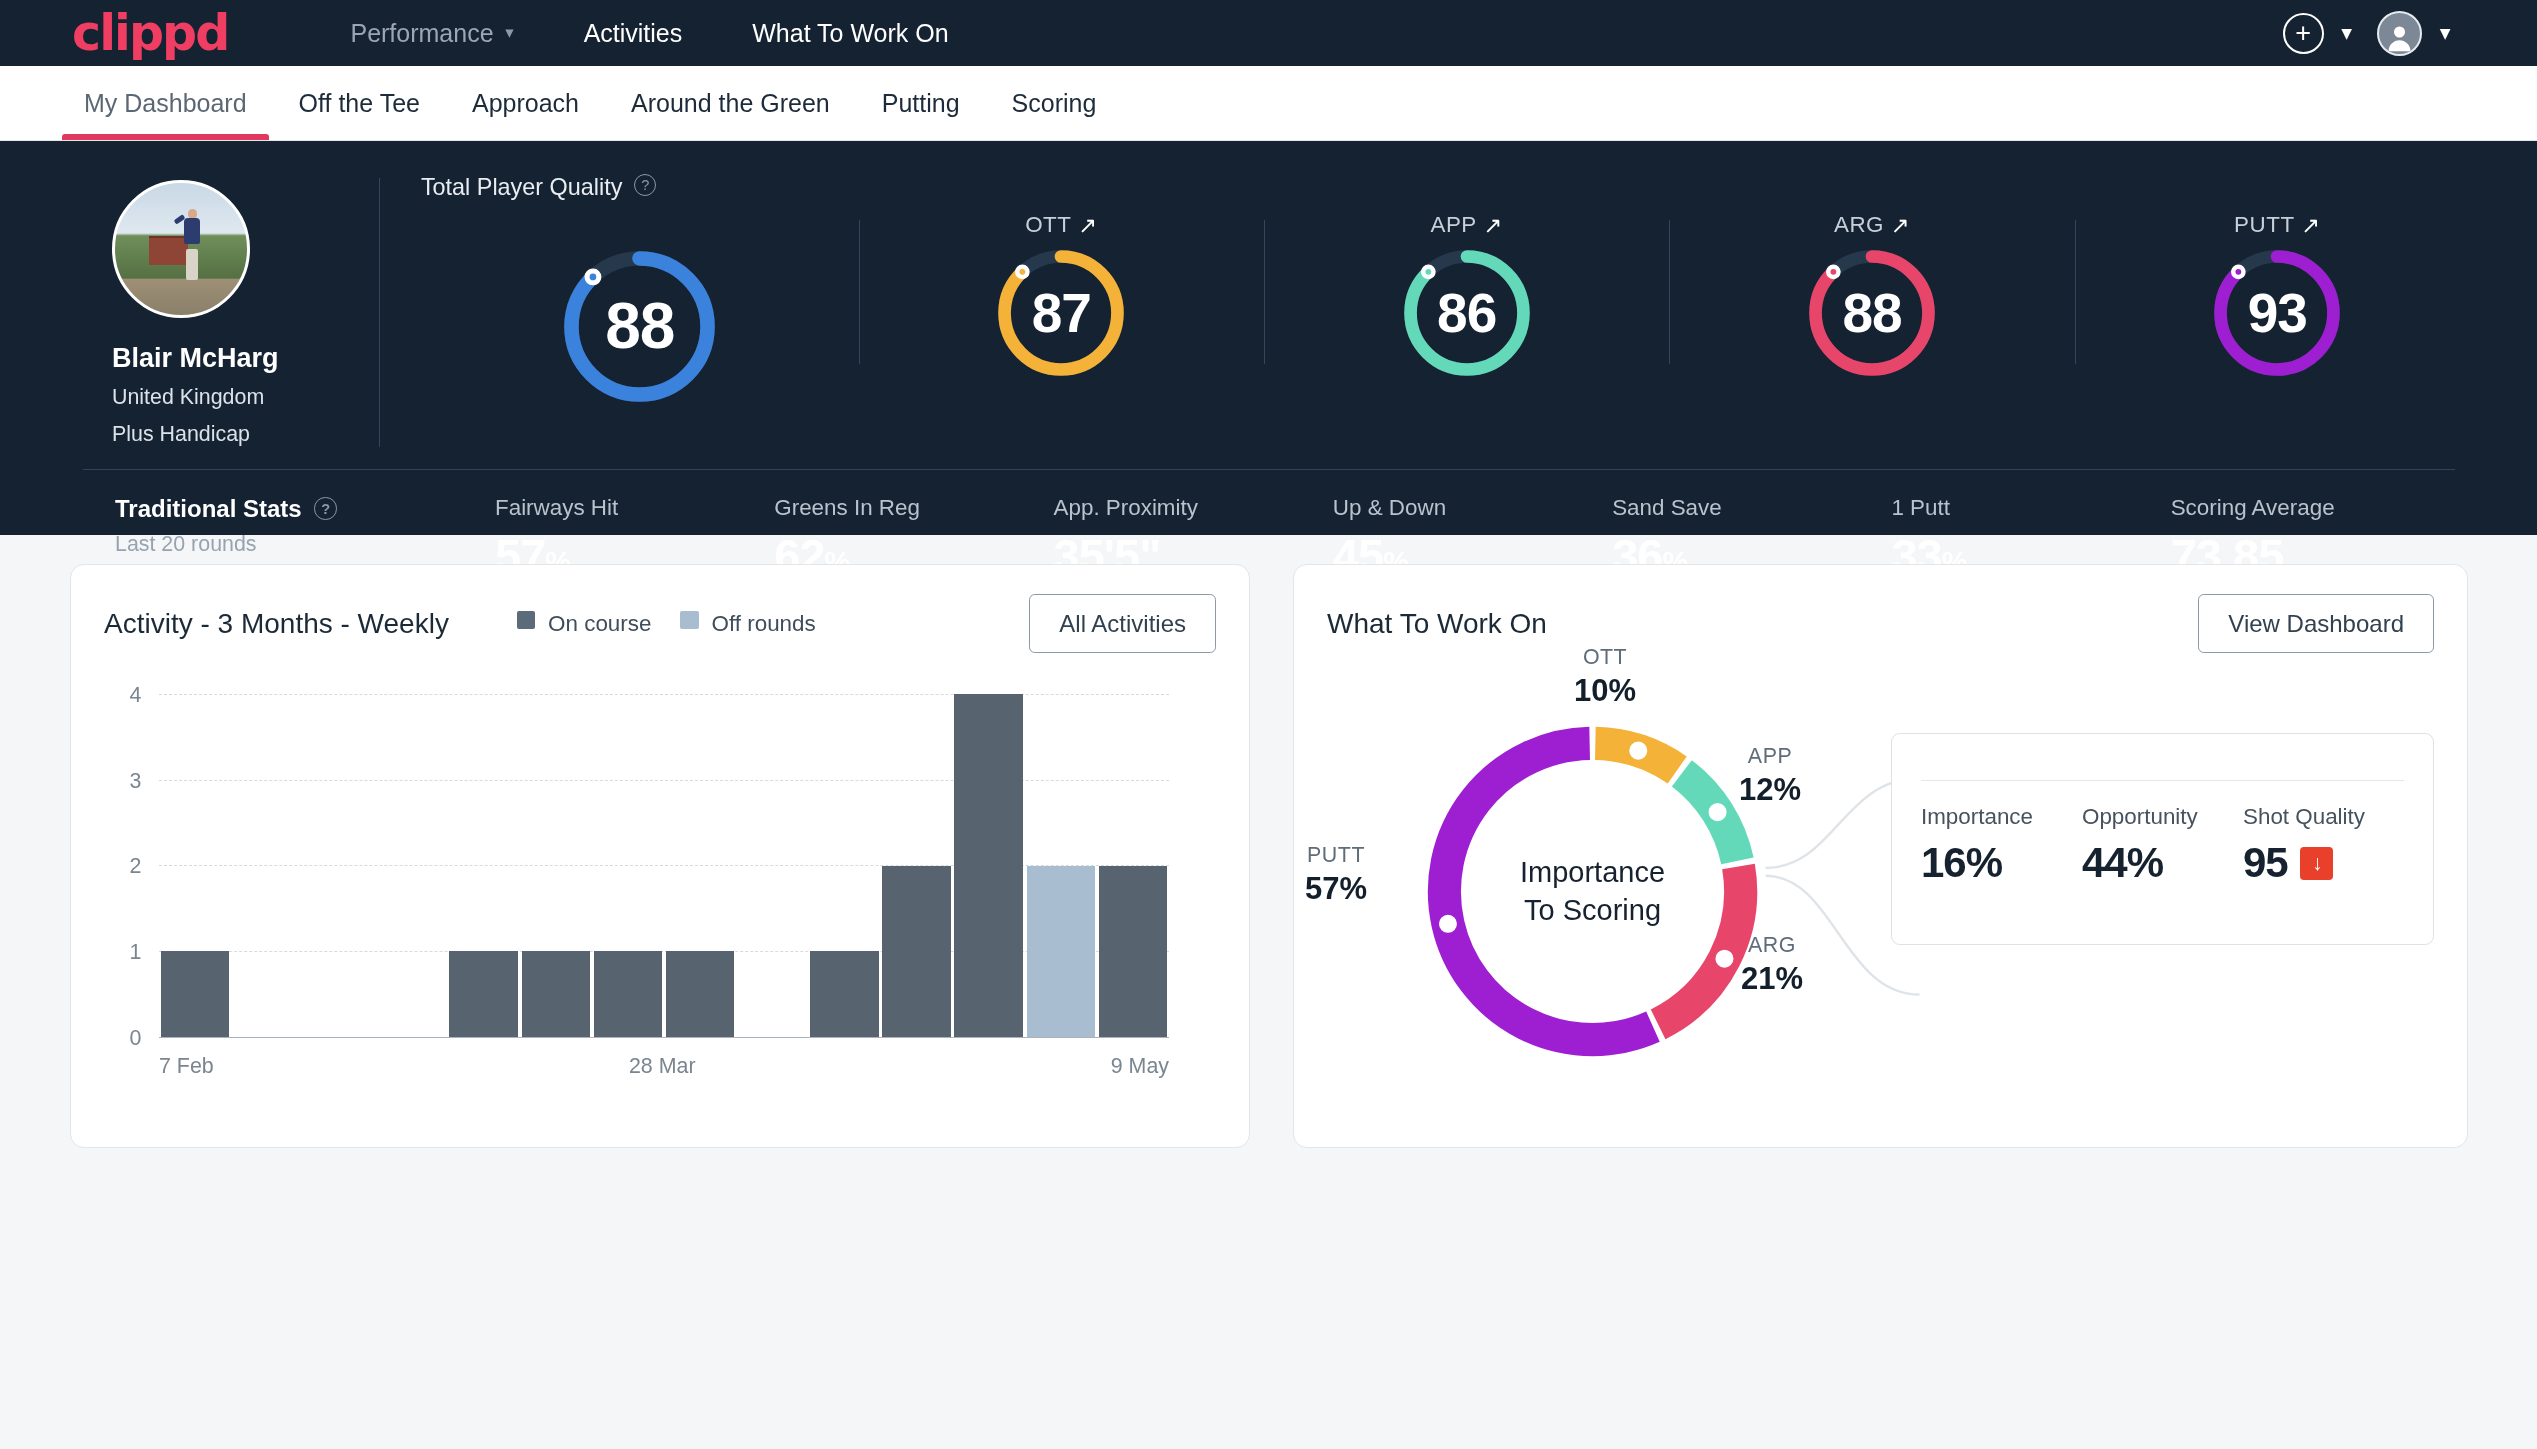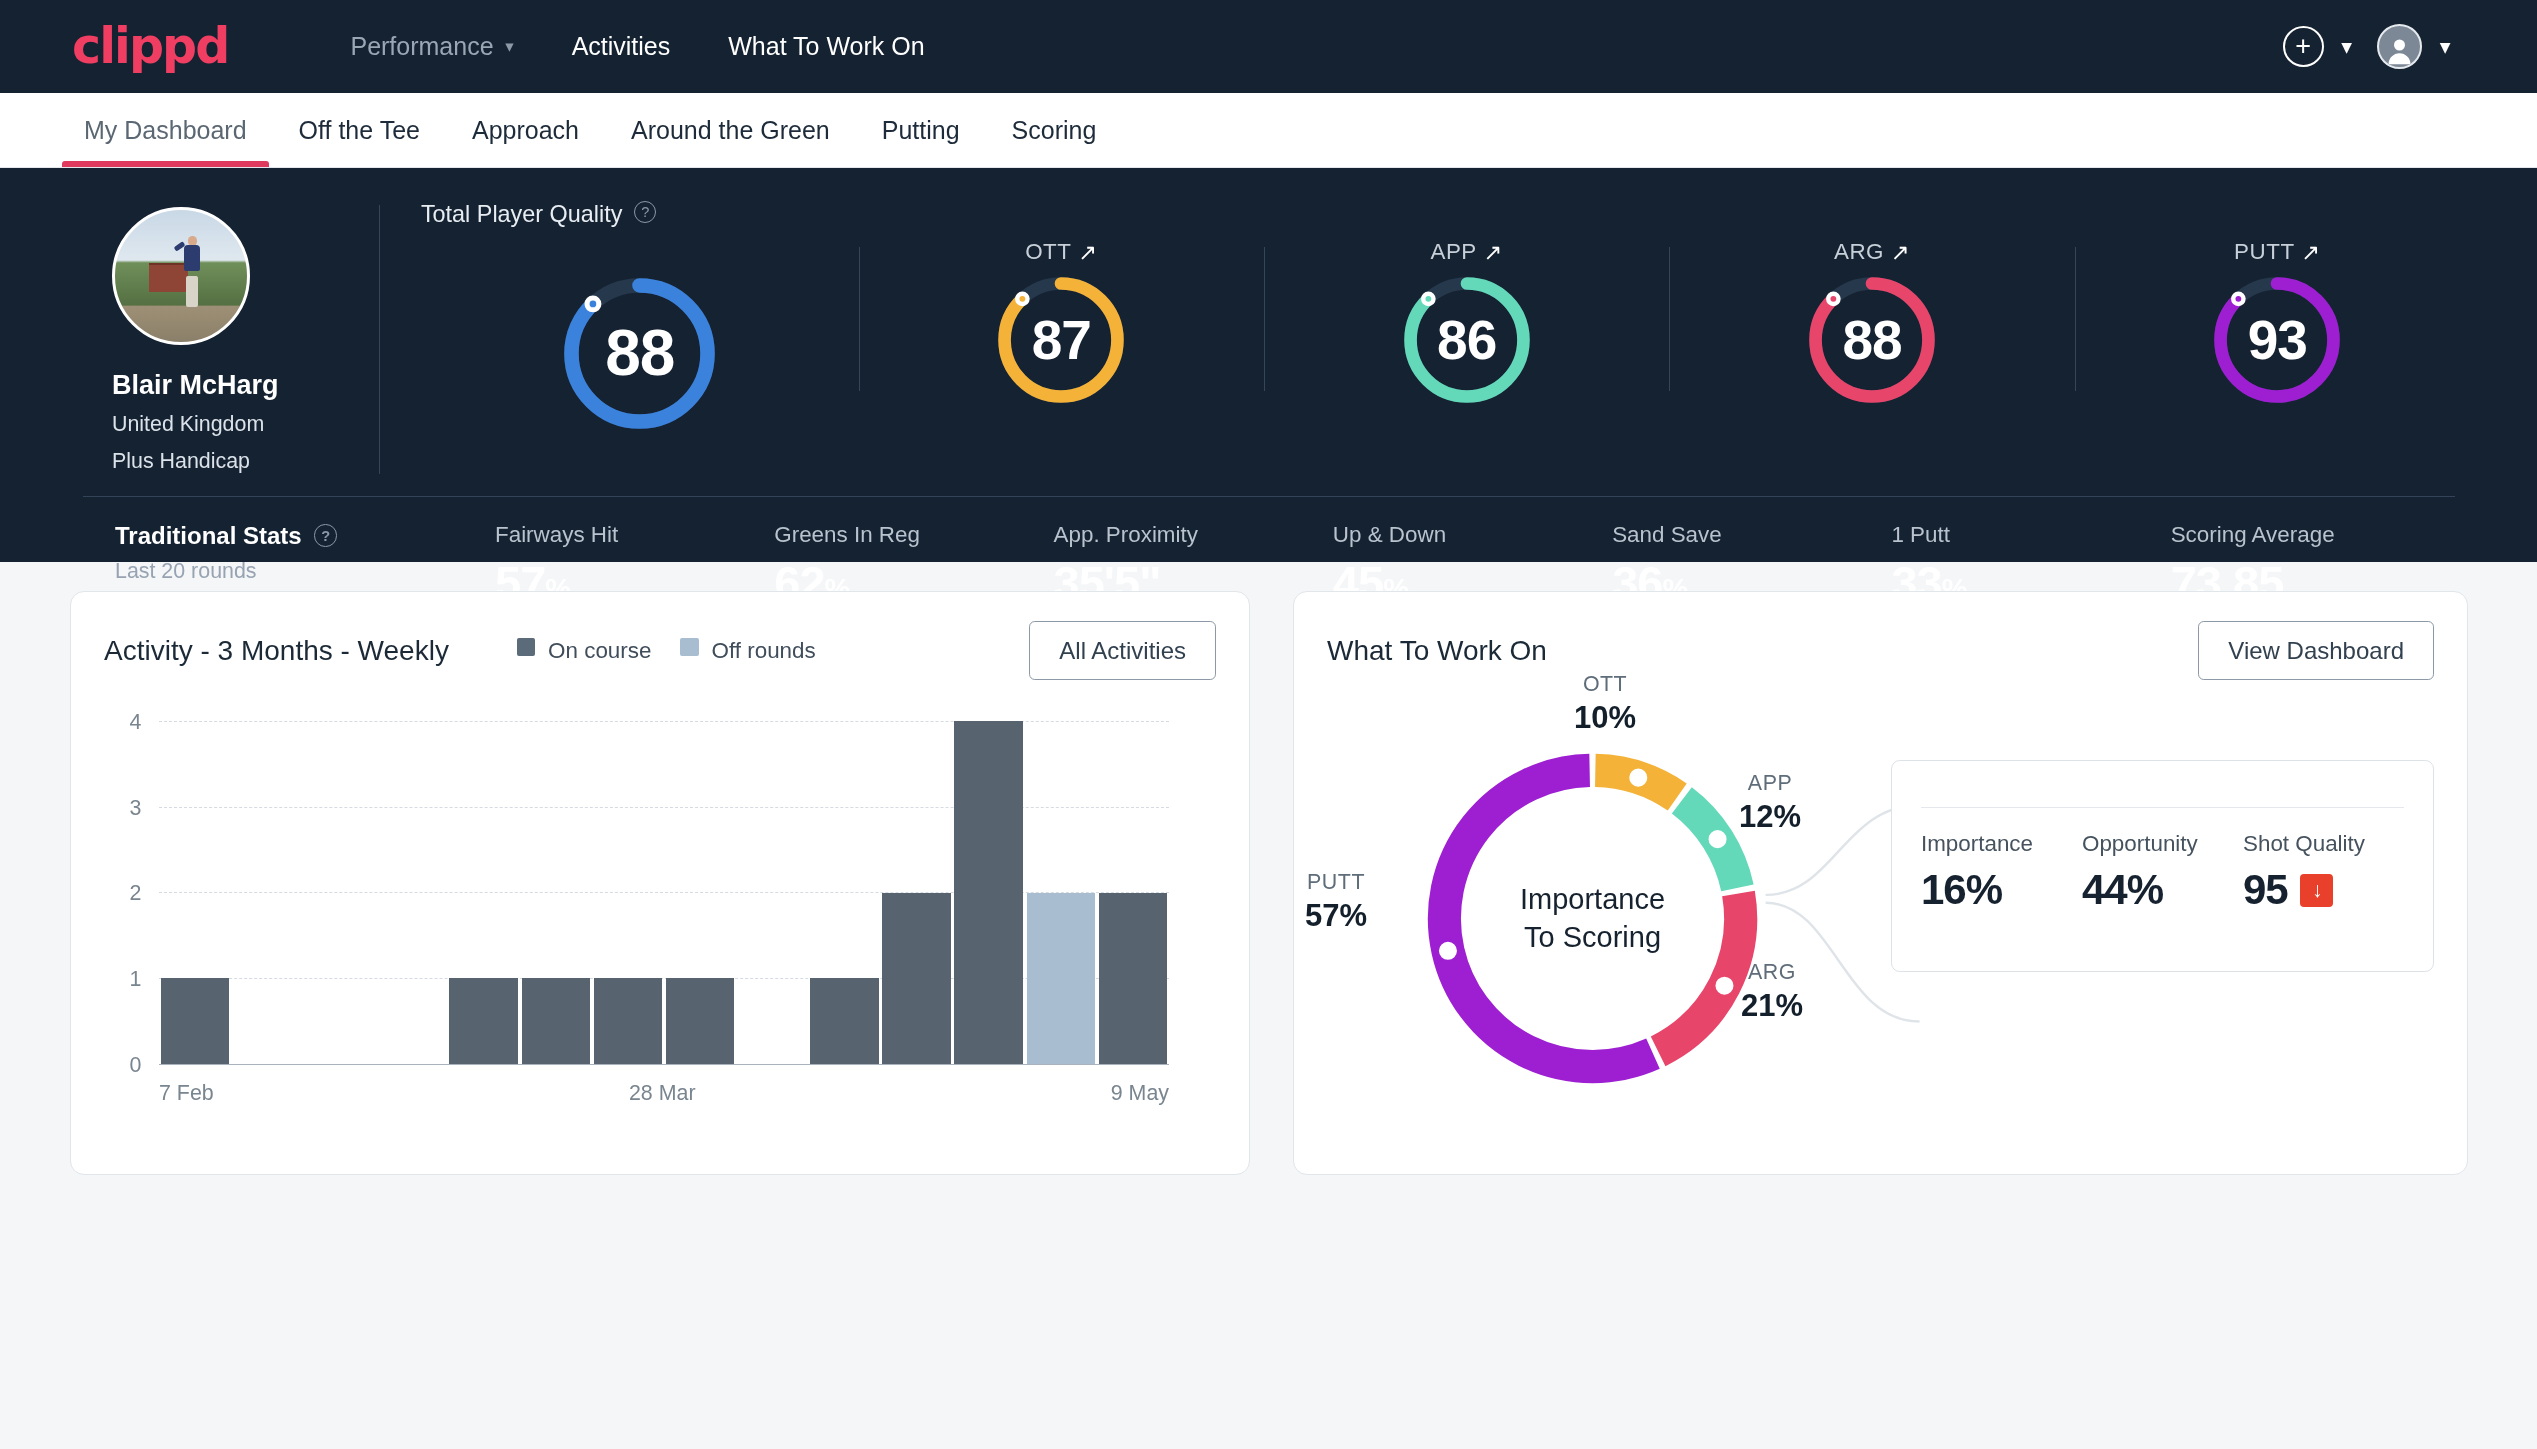"clippd" .topnav { height: 93px -> 66px }
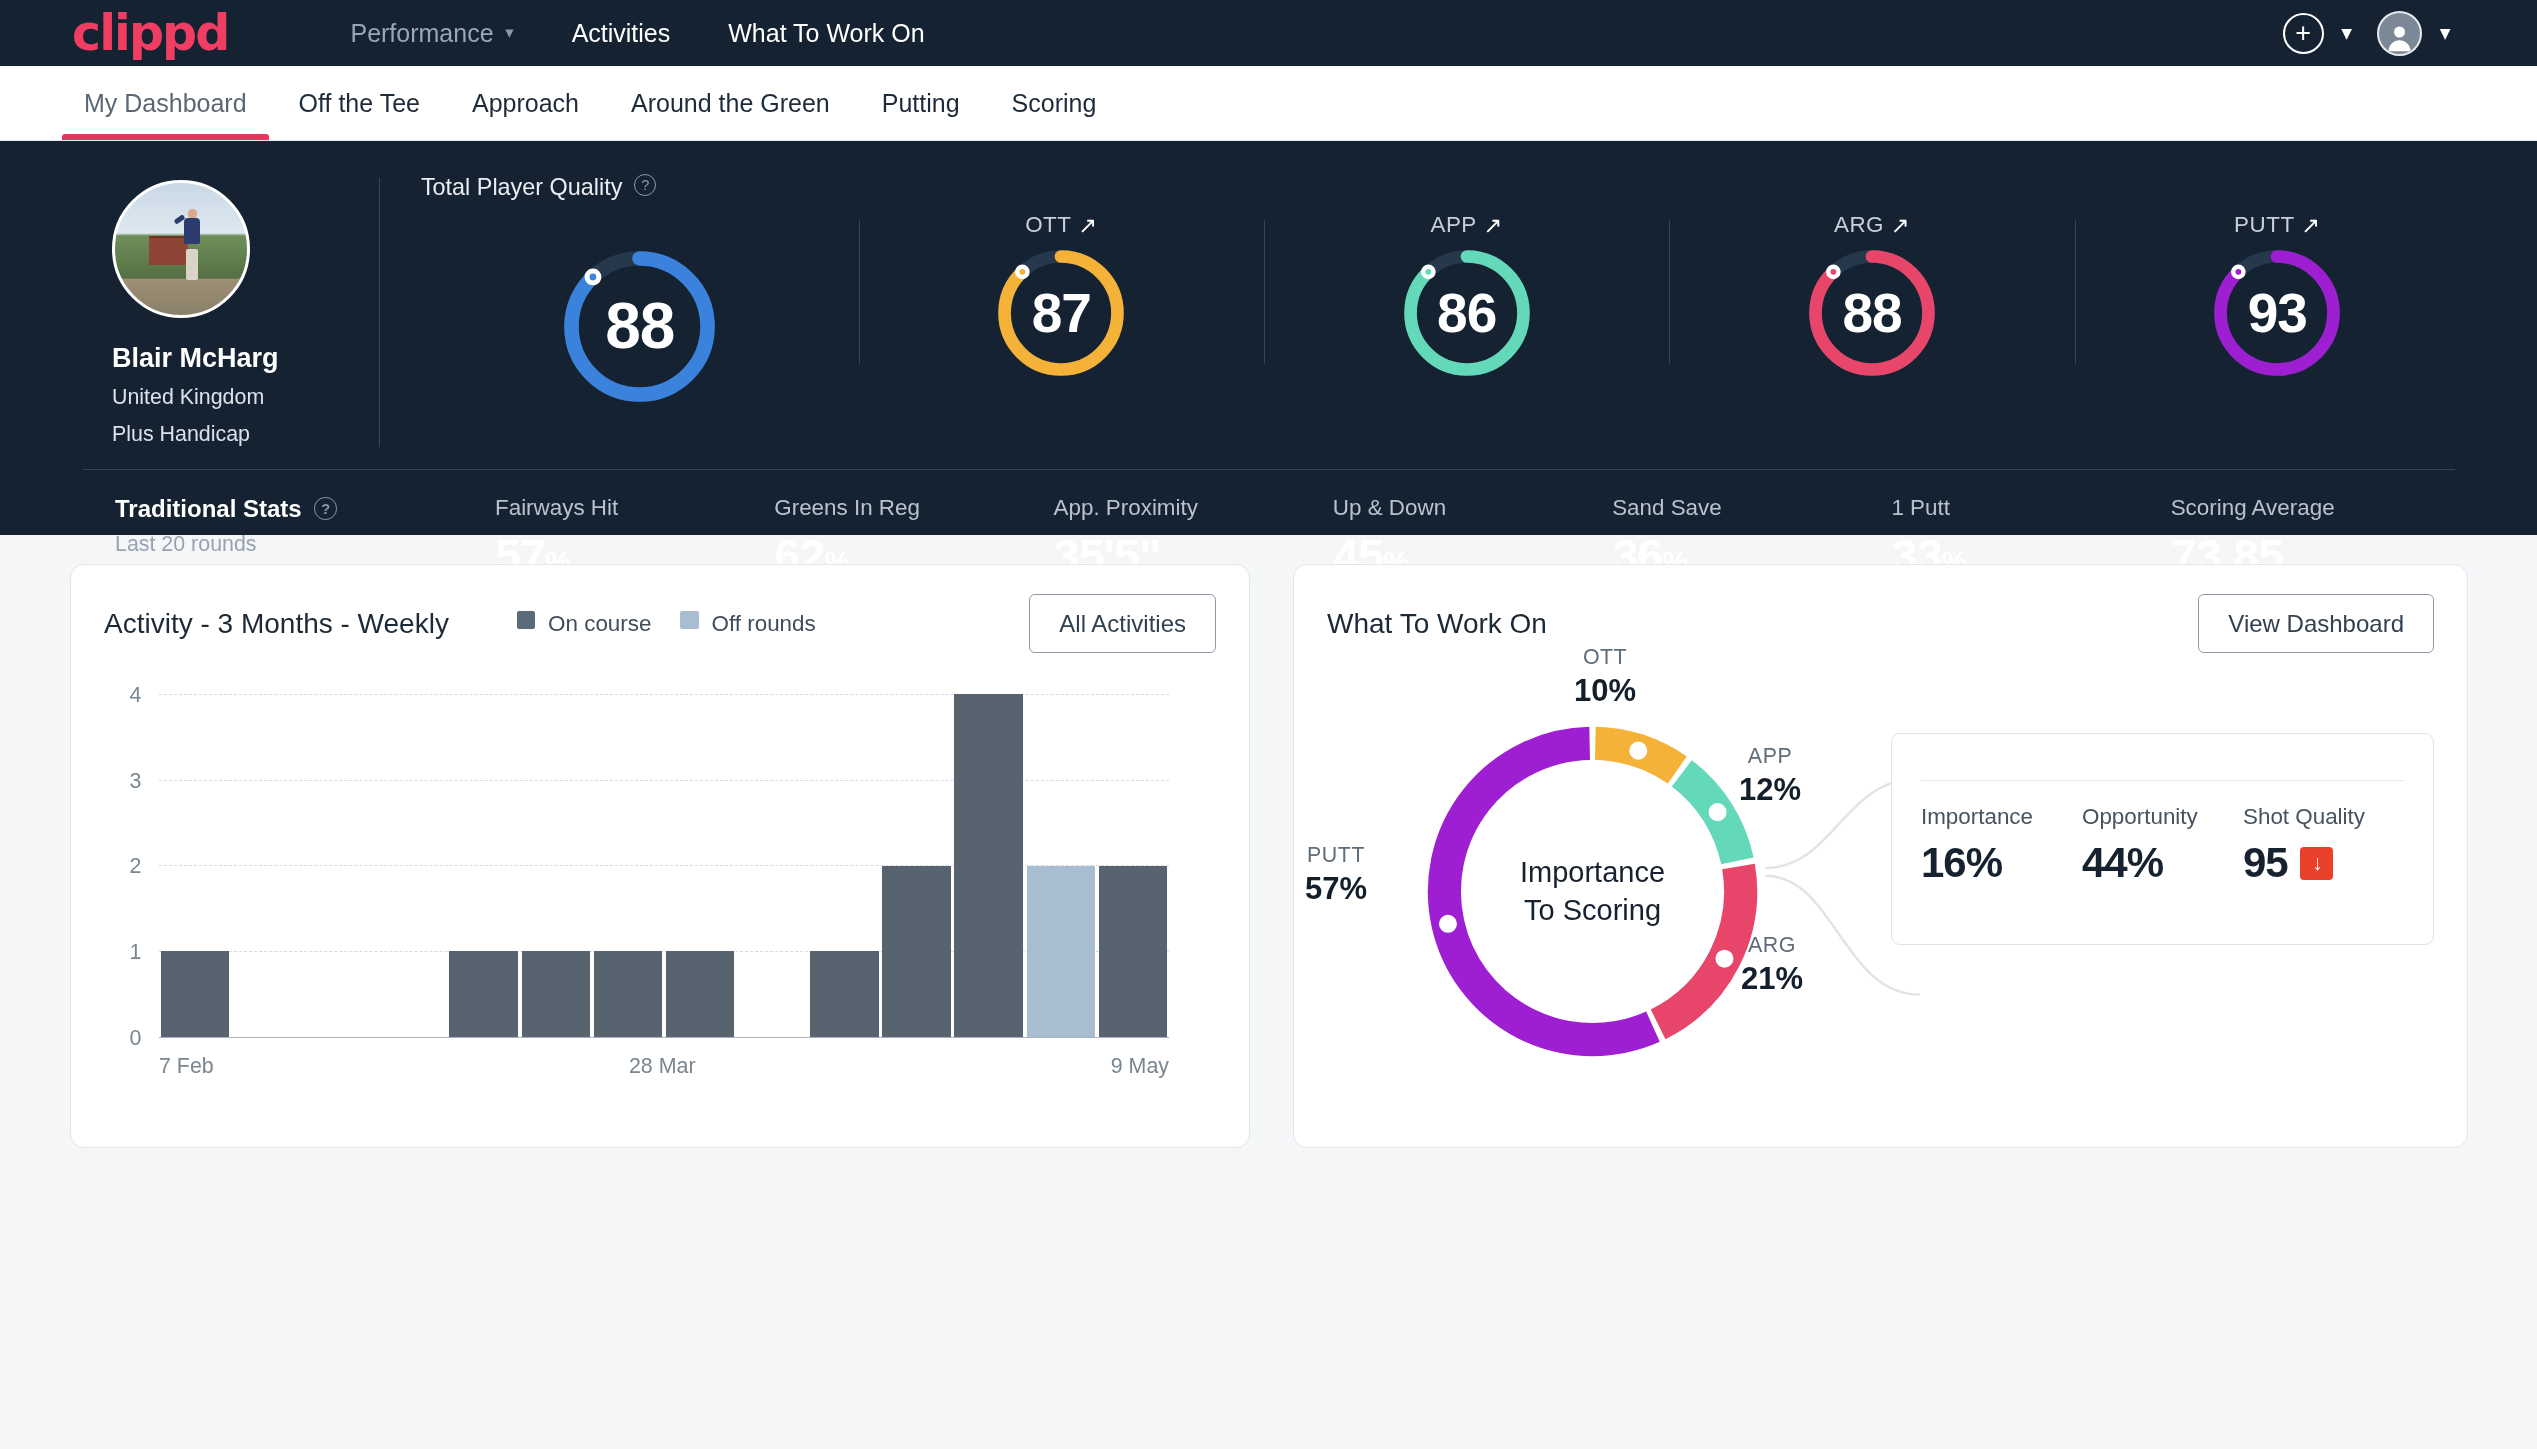"Performance" .navlinks { gap: 0 -> 12px }
